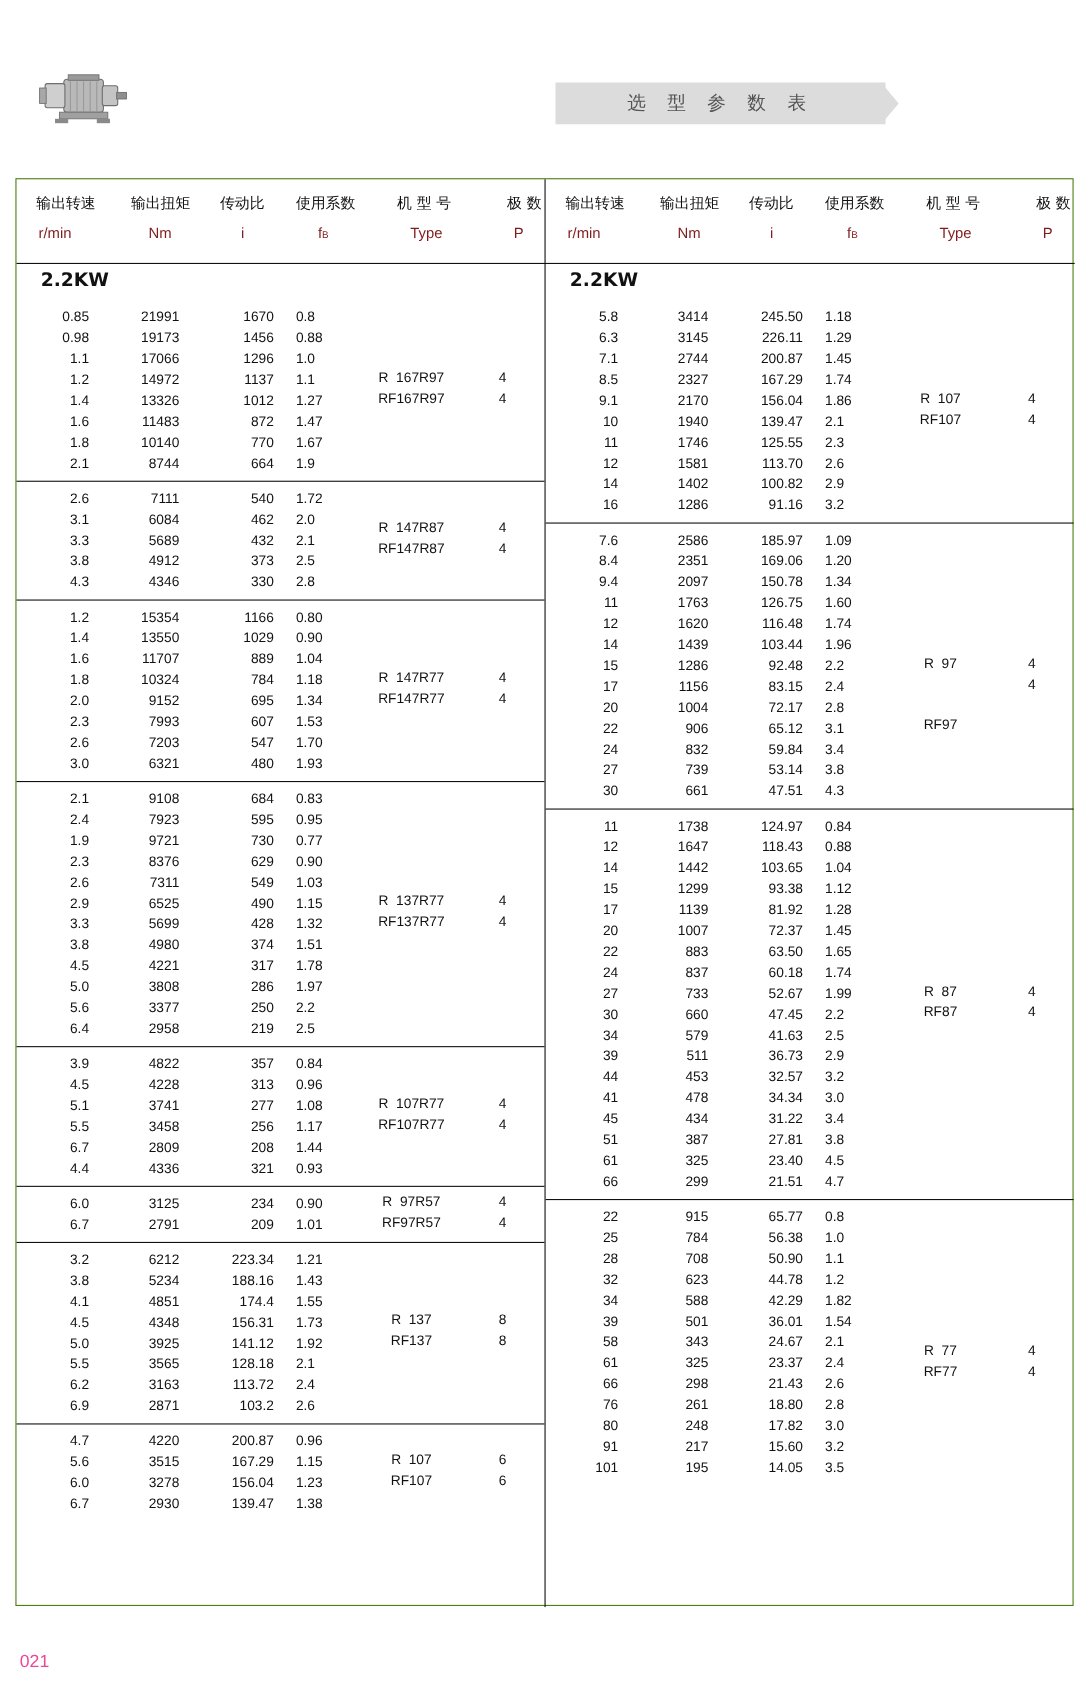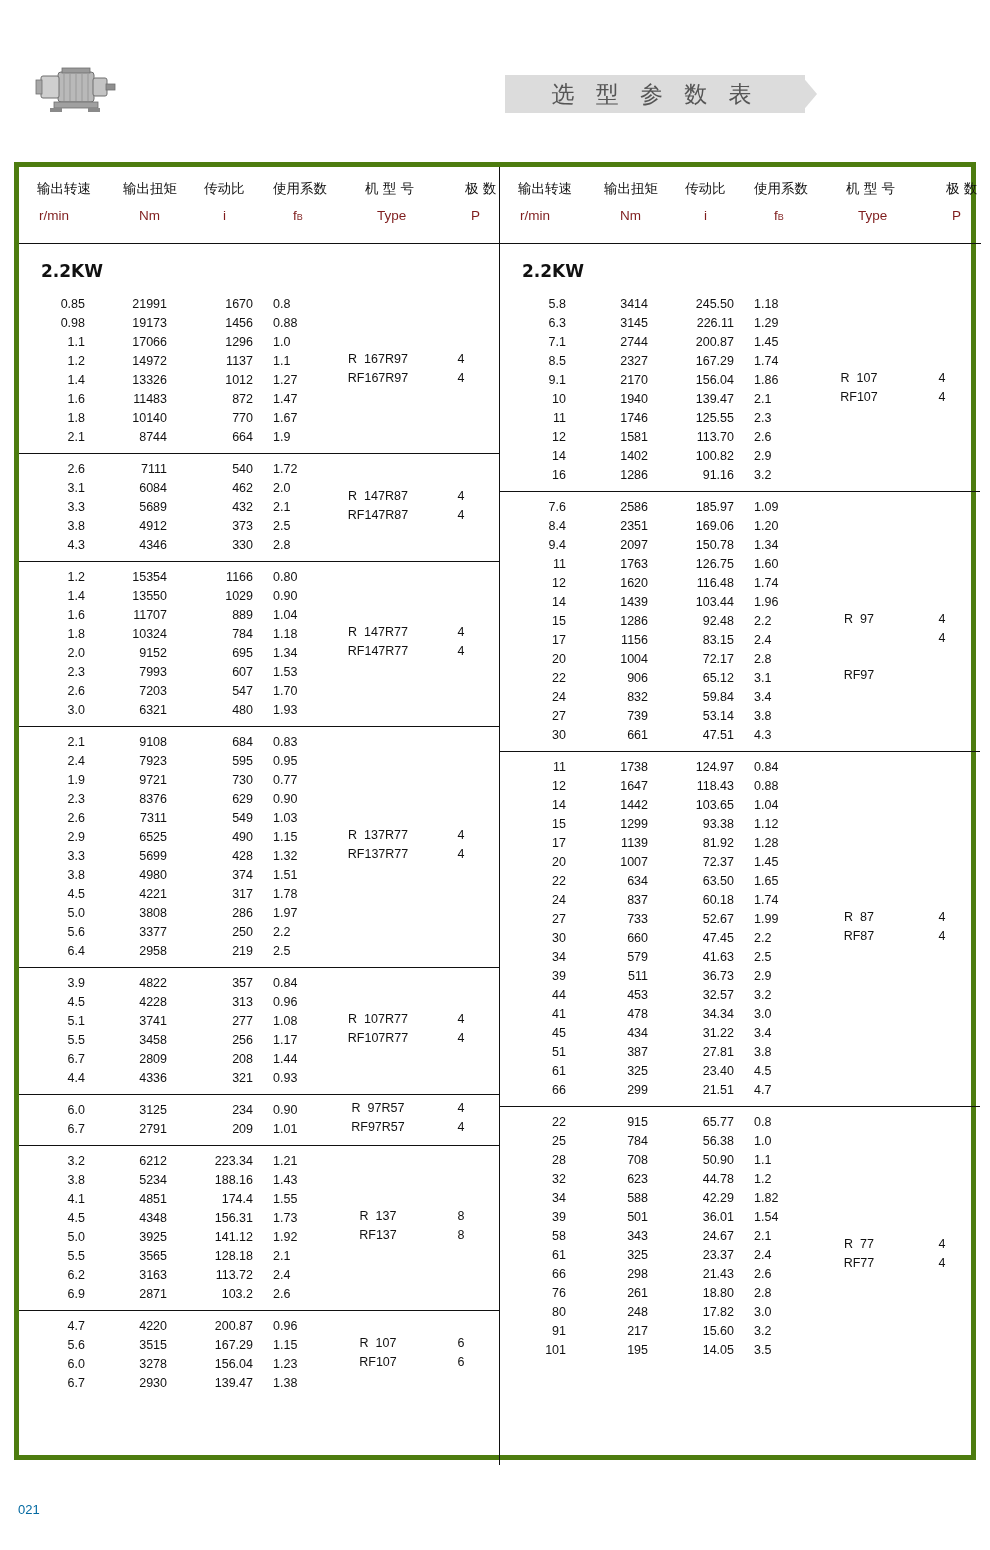"选 型 参 数 表" .banner-text { font-size: 23px -> 17px }
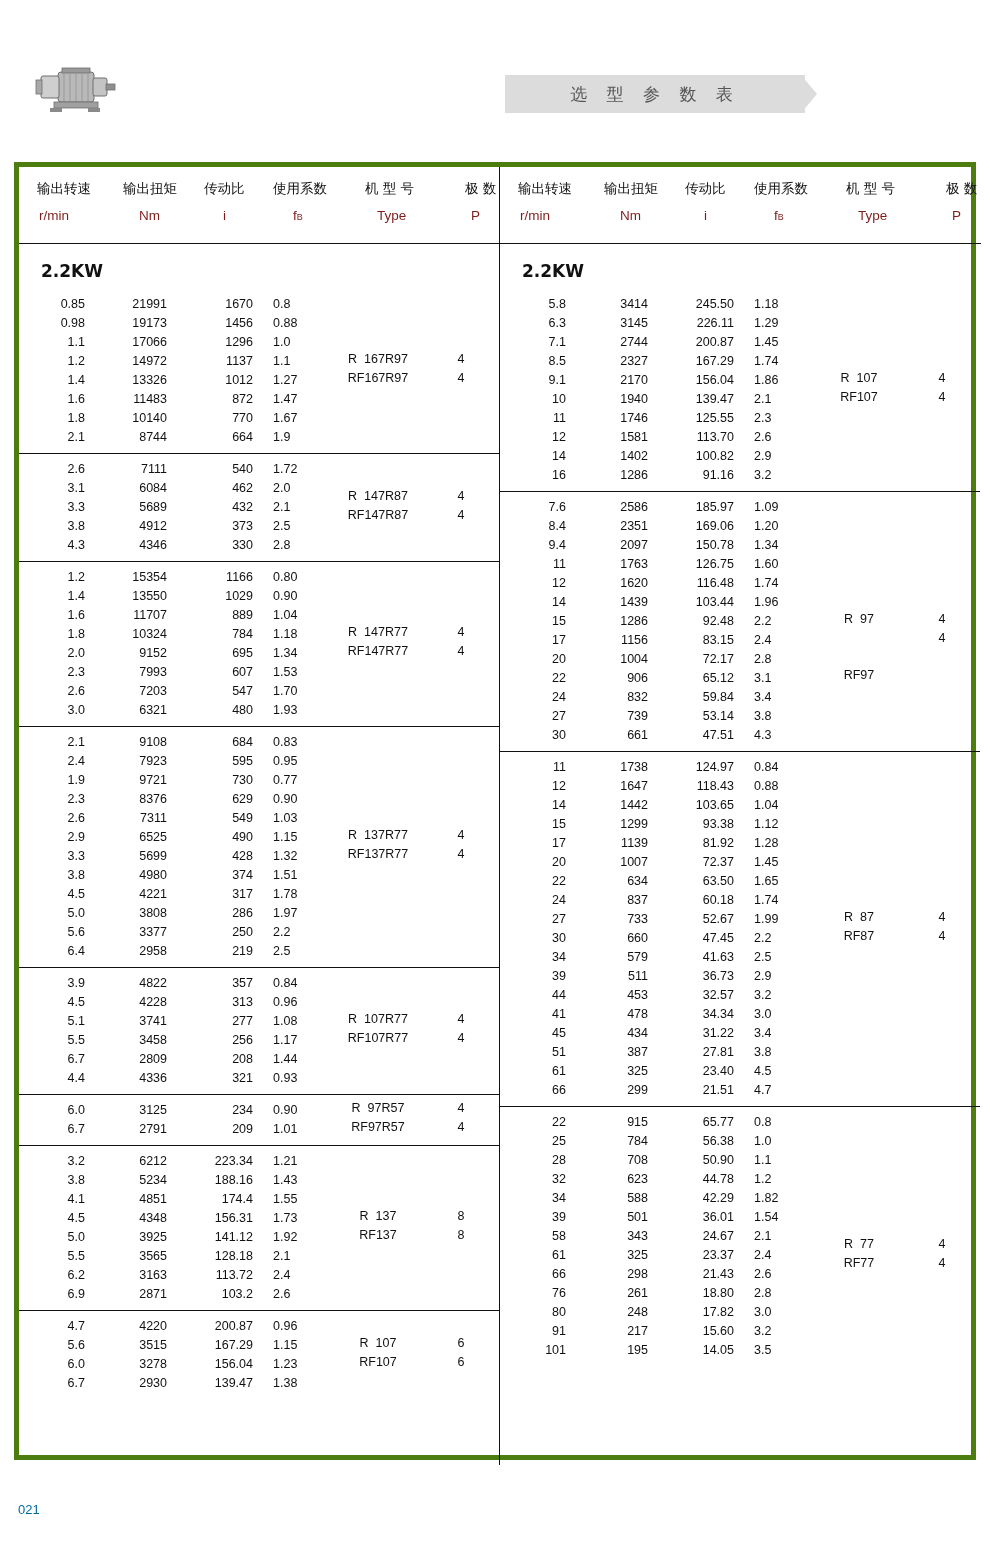"输出转速" .sheet { border: 5px solid #4d7c0f -> 1px solid #4d7c0f }
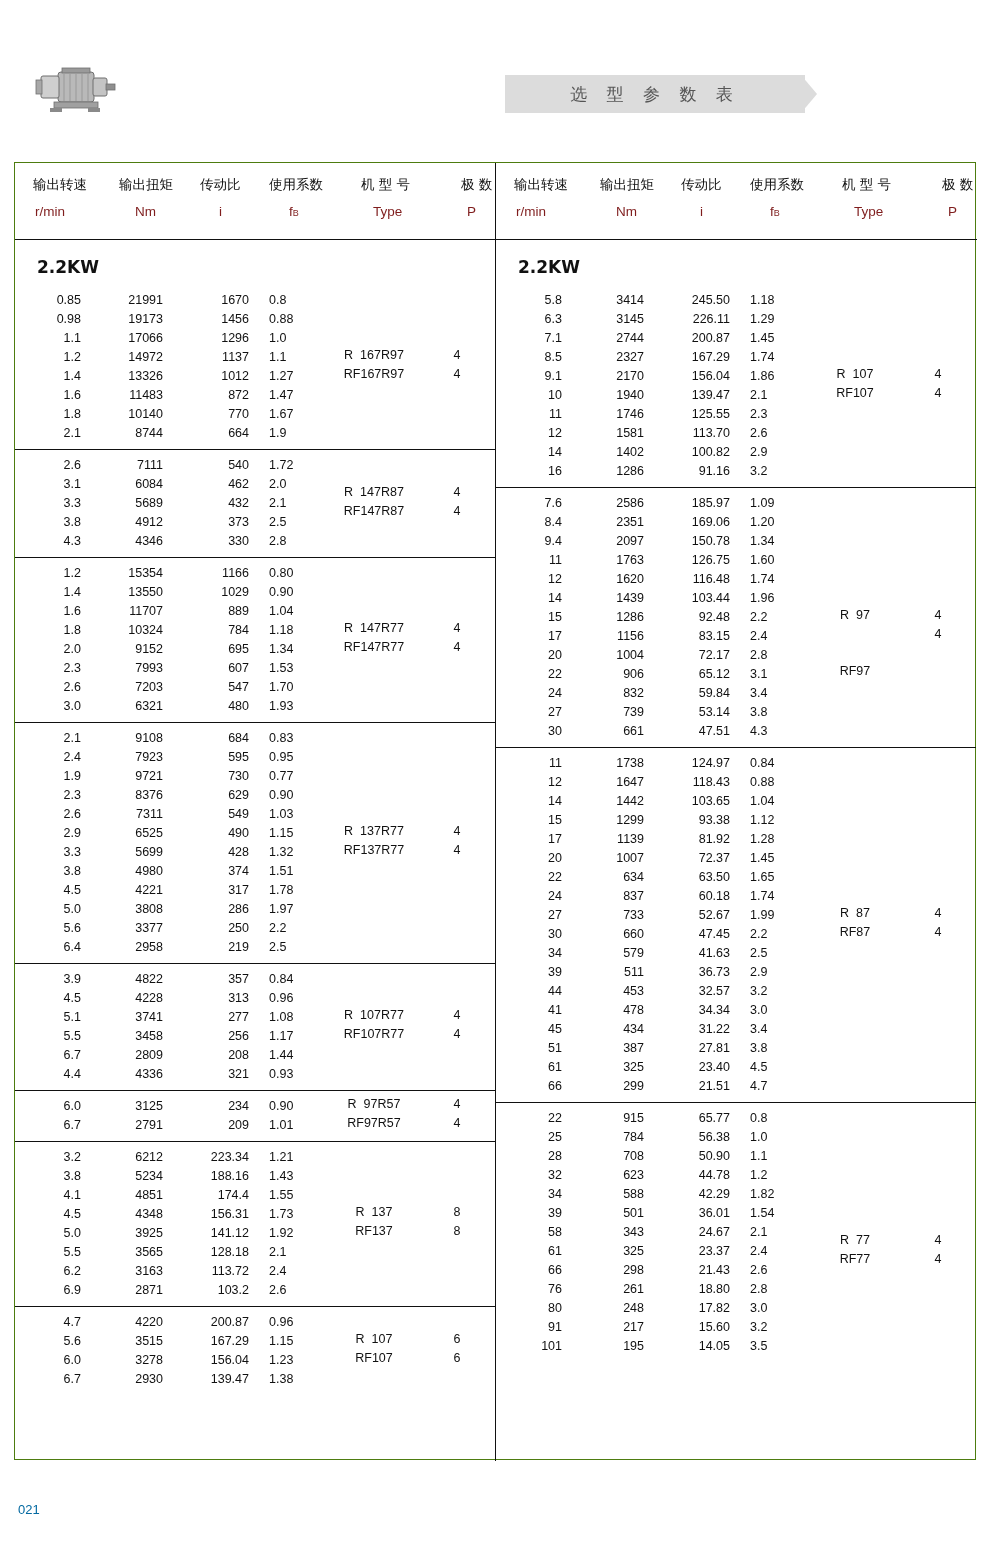"2.2KW" .kwrow { margin-top: 12px -> none }
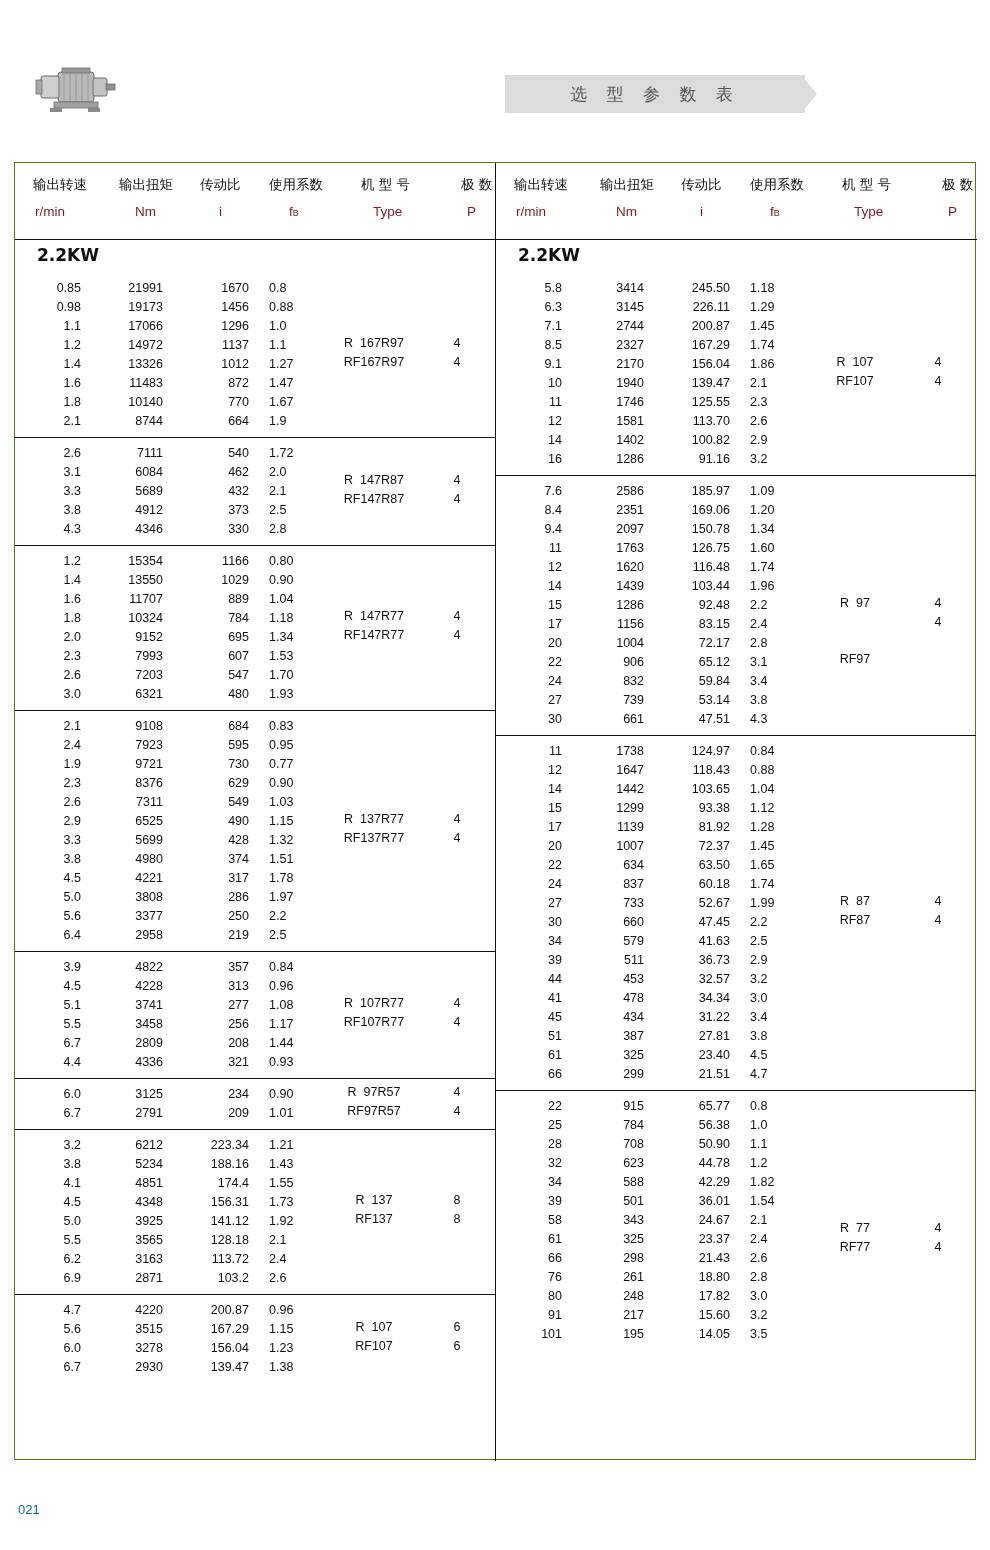"634" span.c-nm { text: 634 -> 883 }
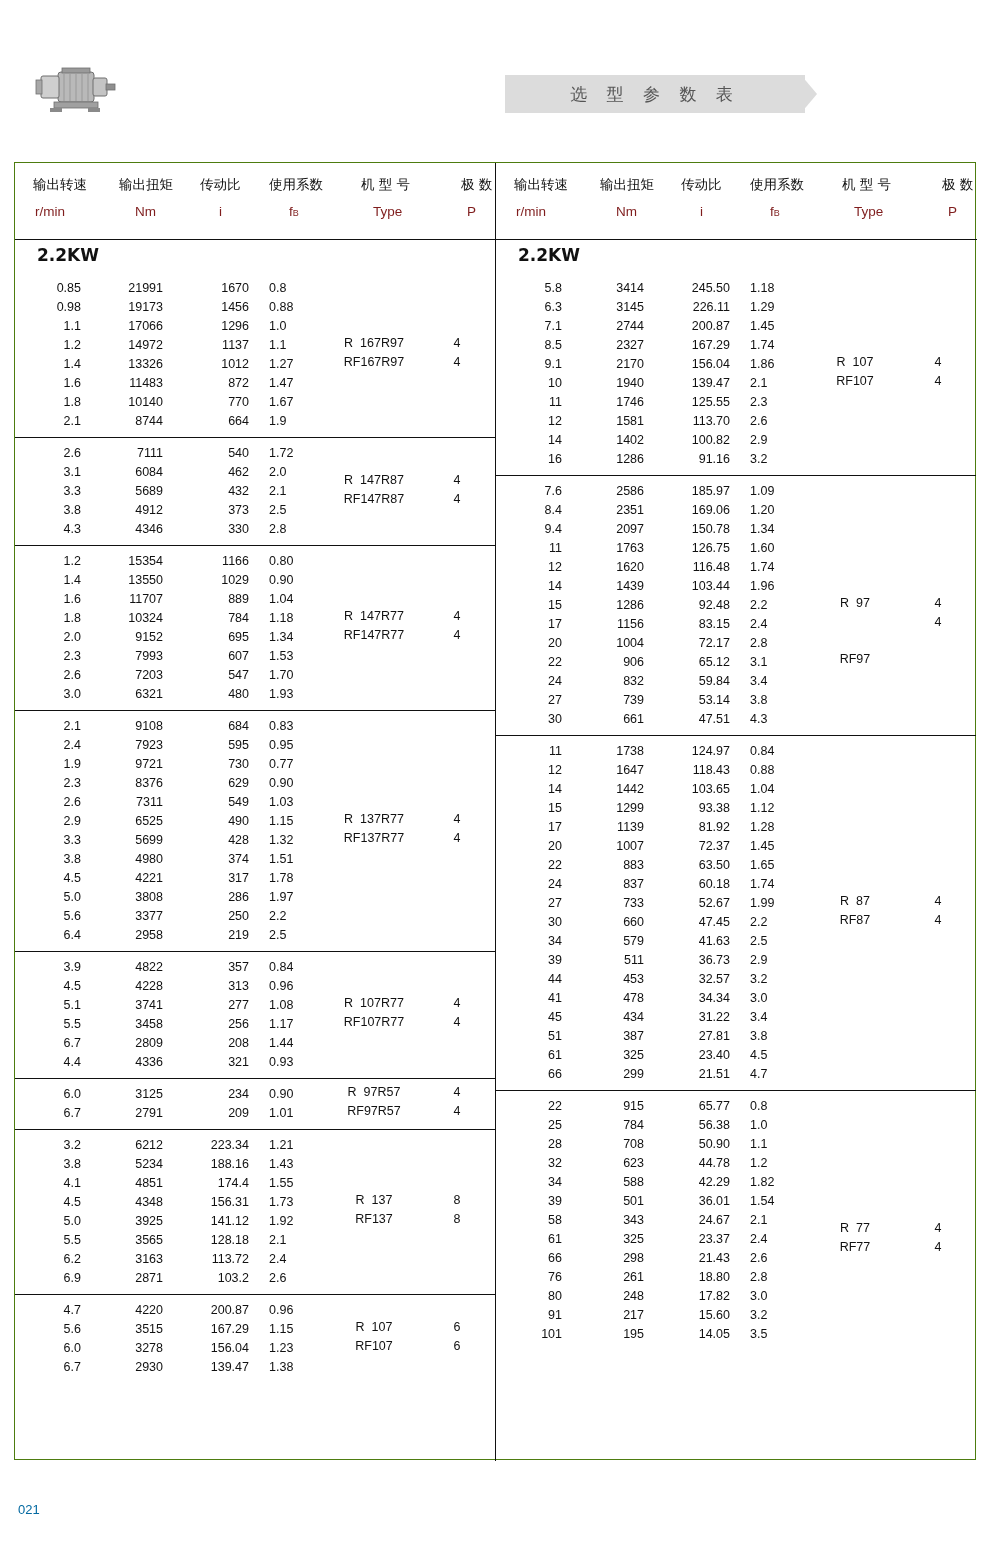"021" .pagenum { color: #0369a1 -> #ec4899; font-size: 13px -> 16px }
